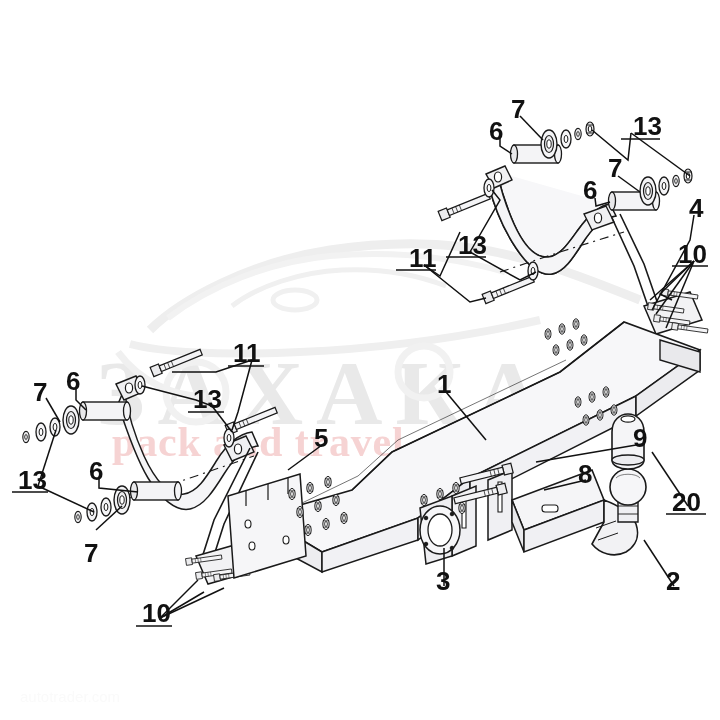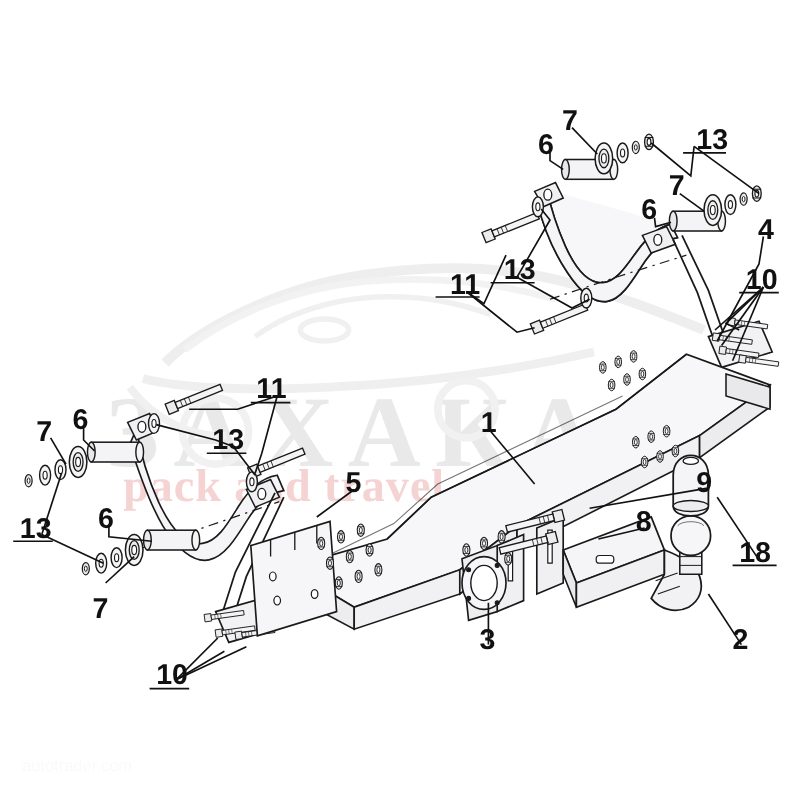"18" div.lbl { text: 18 -> 20 }
